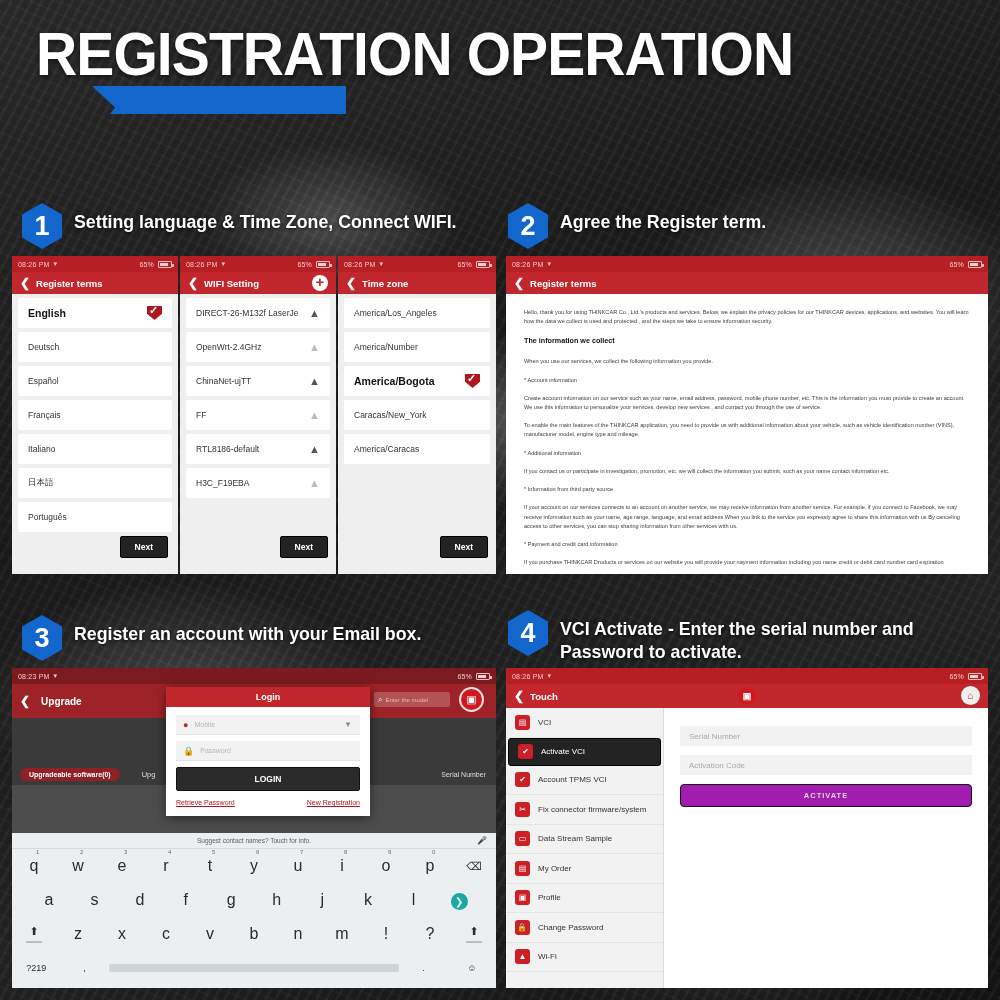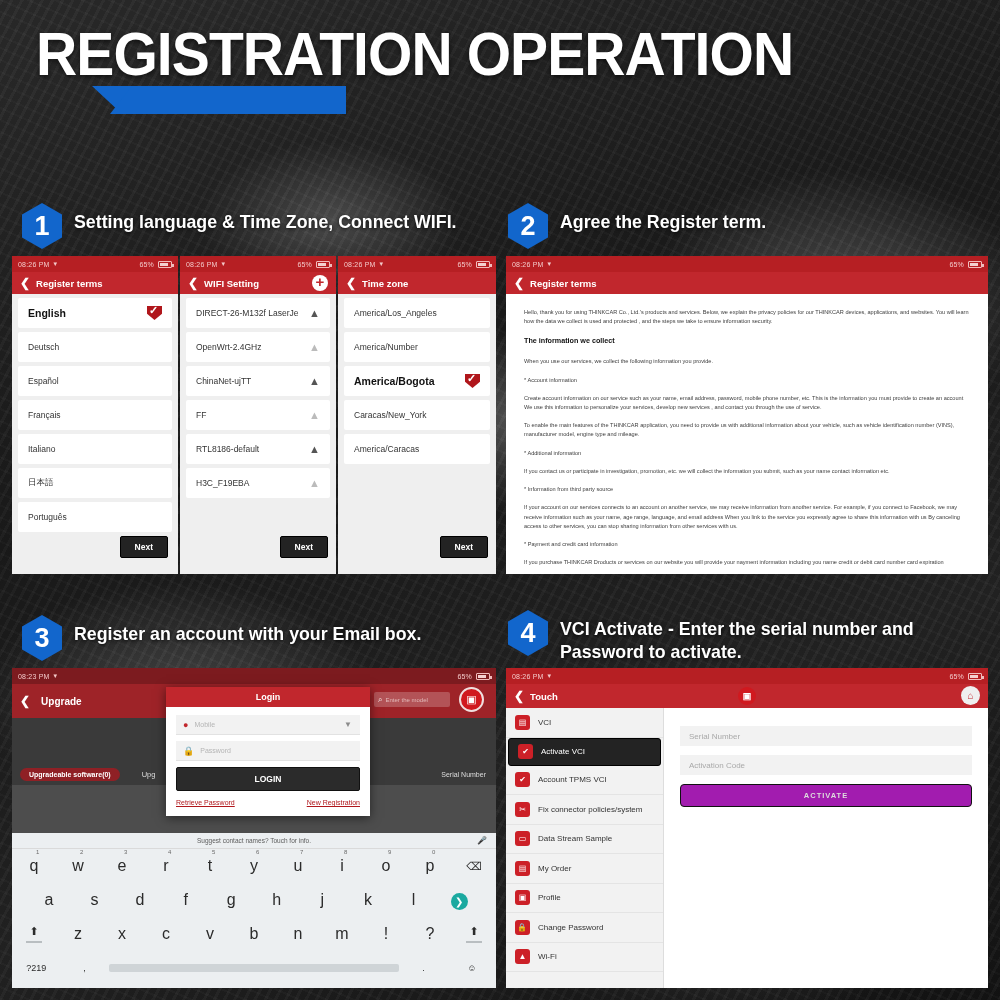"Fix connector policies/system" span { text: policies/system -> firmware/system }
